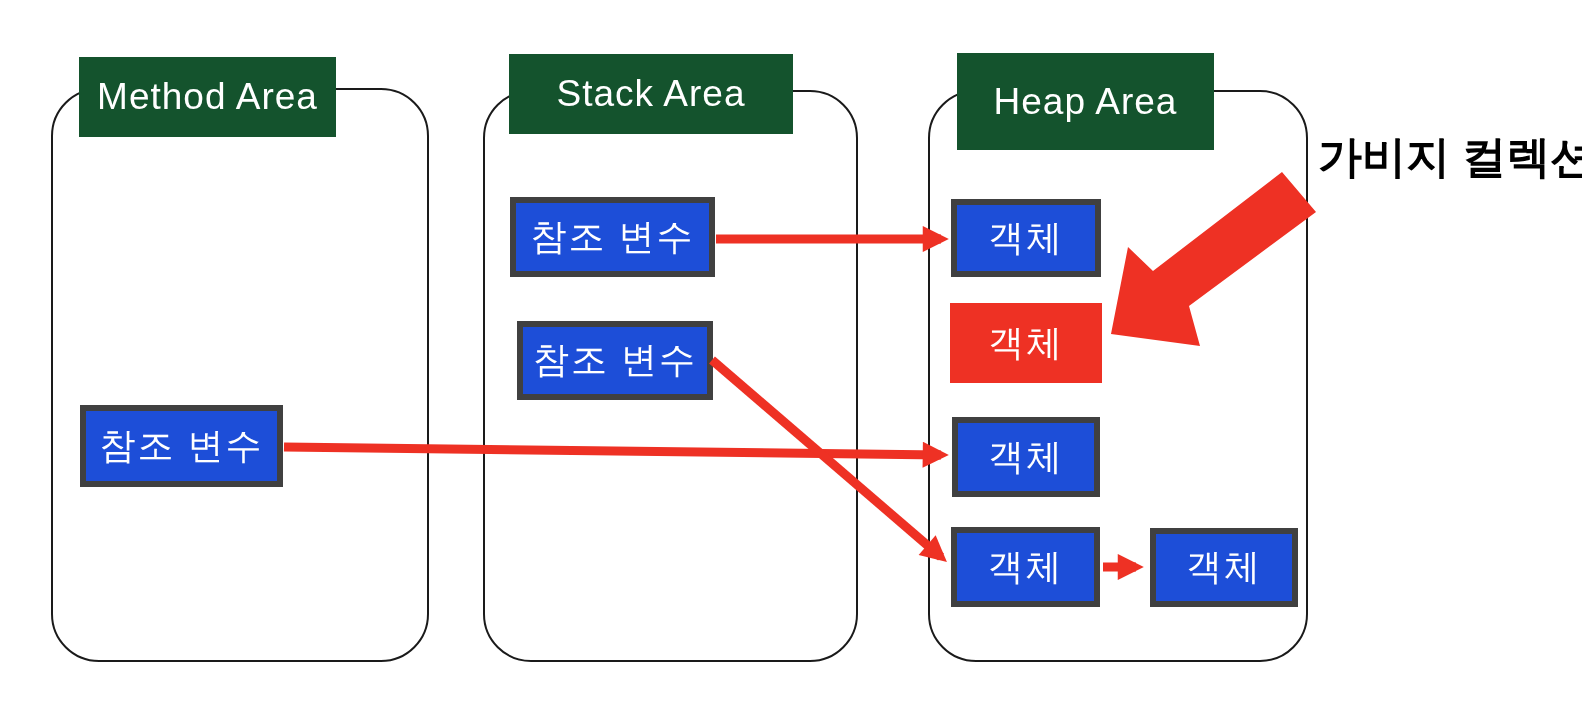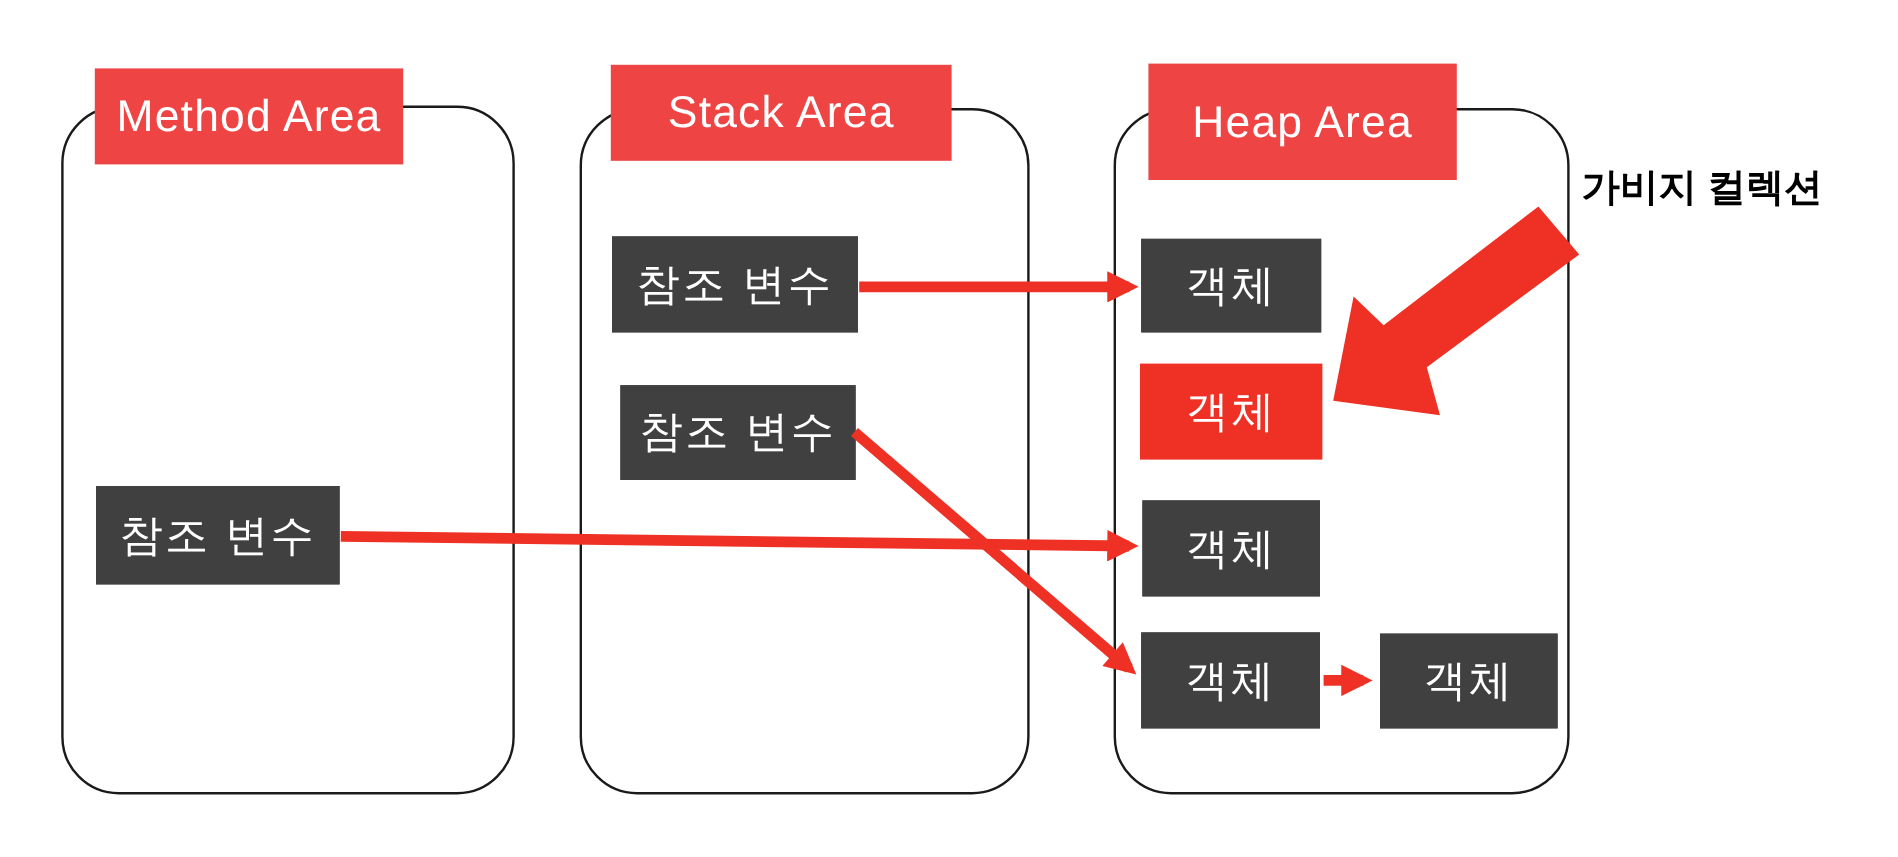"Method Area" .area-label { background: #ef4444 -> #14532d }
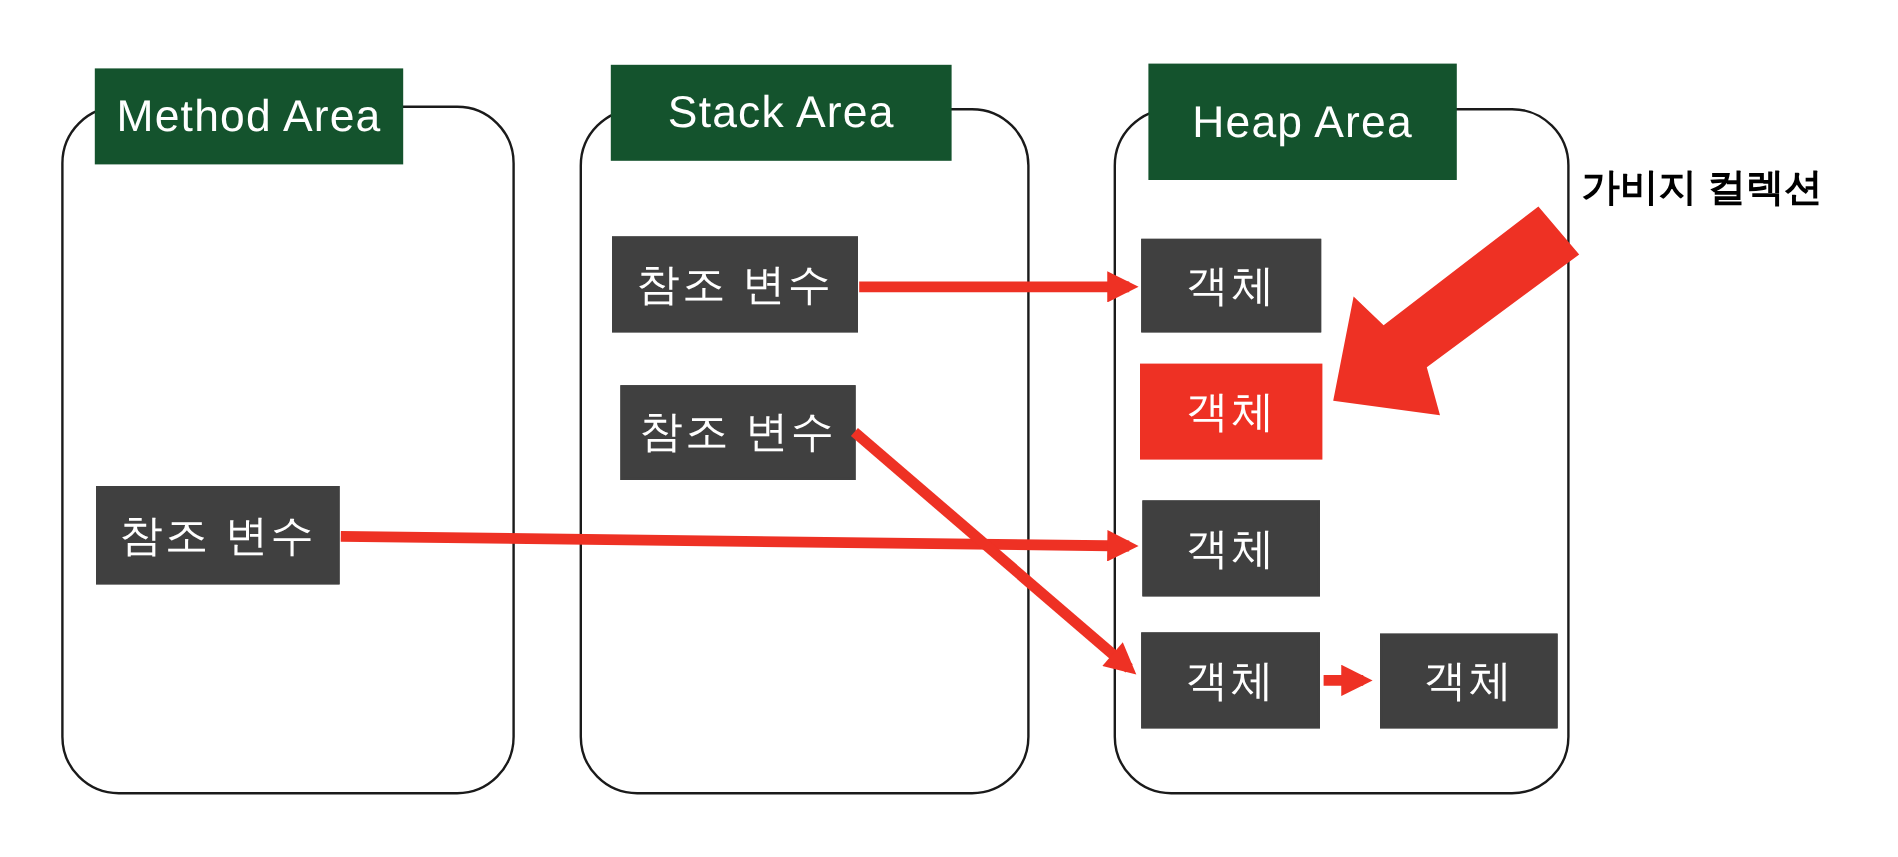"가비지 컬렉션" .annotation { font-size: 32px -> 44px }
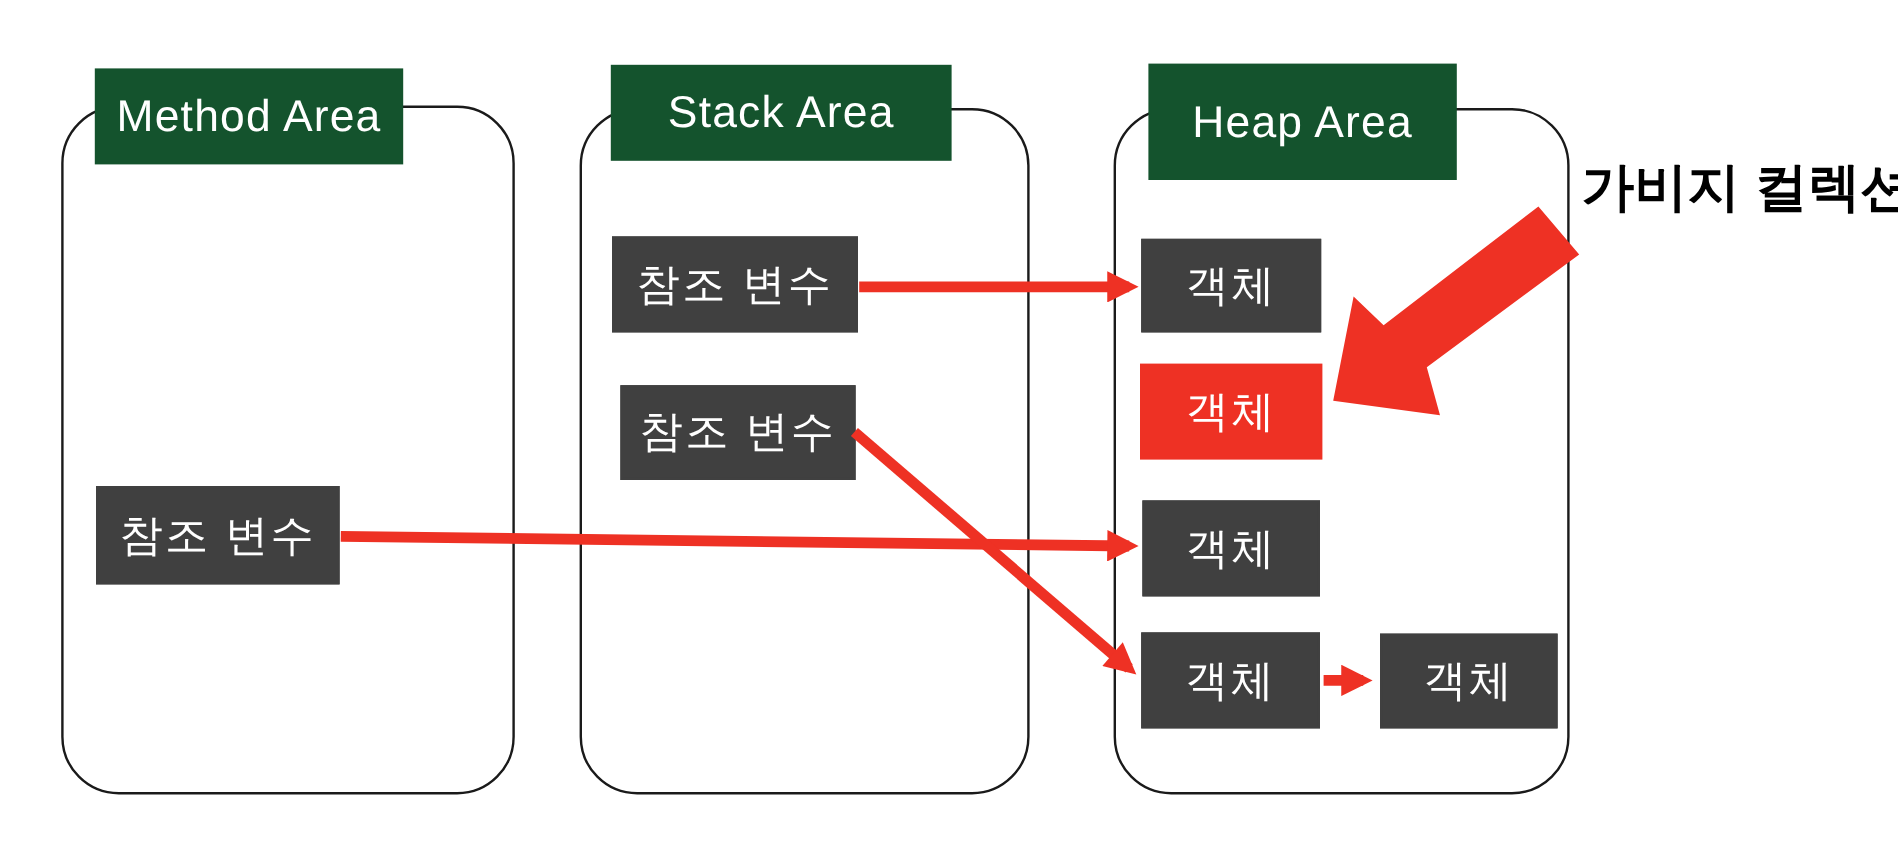"참조 변수" .node-blue { background: #404040 -> #1d4ed8; border: 2px solid #404040 -> 6px solid #404040 }
